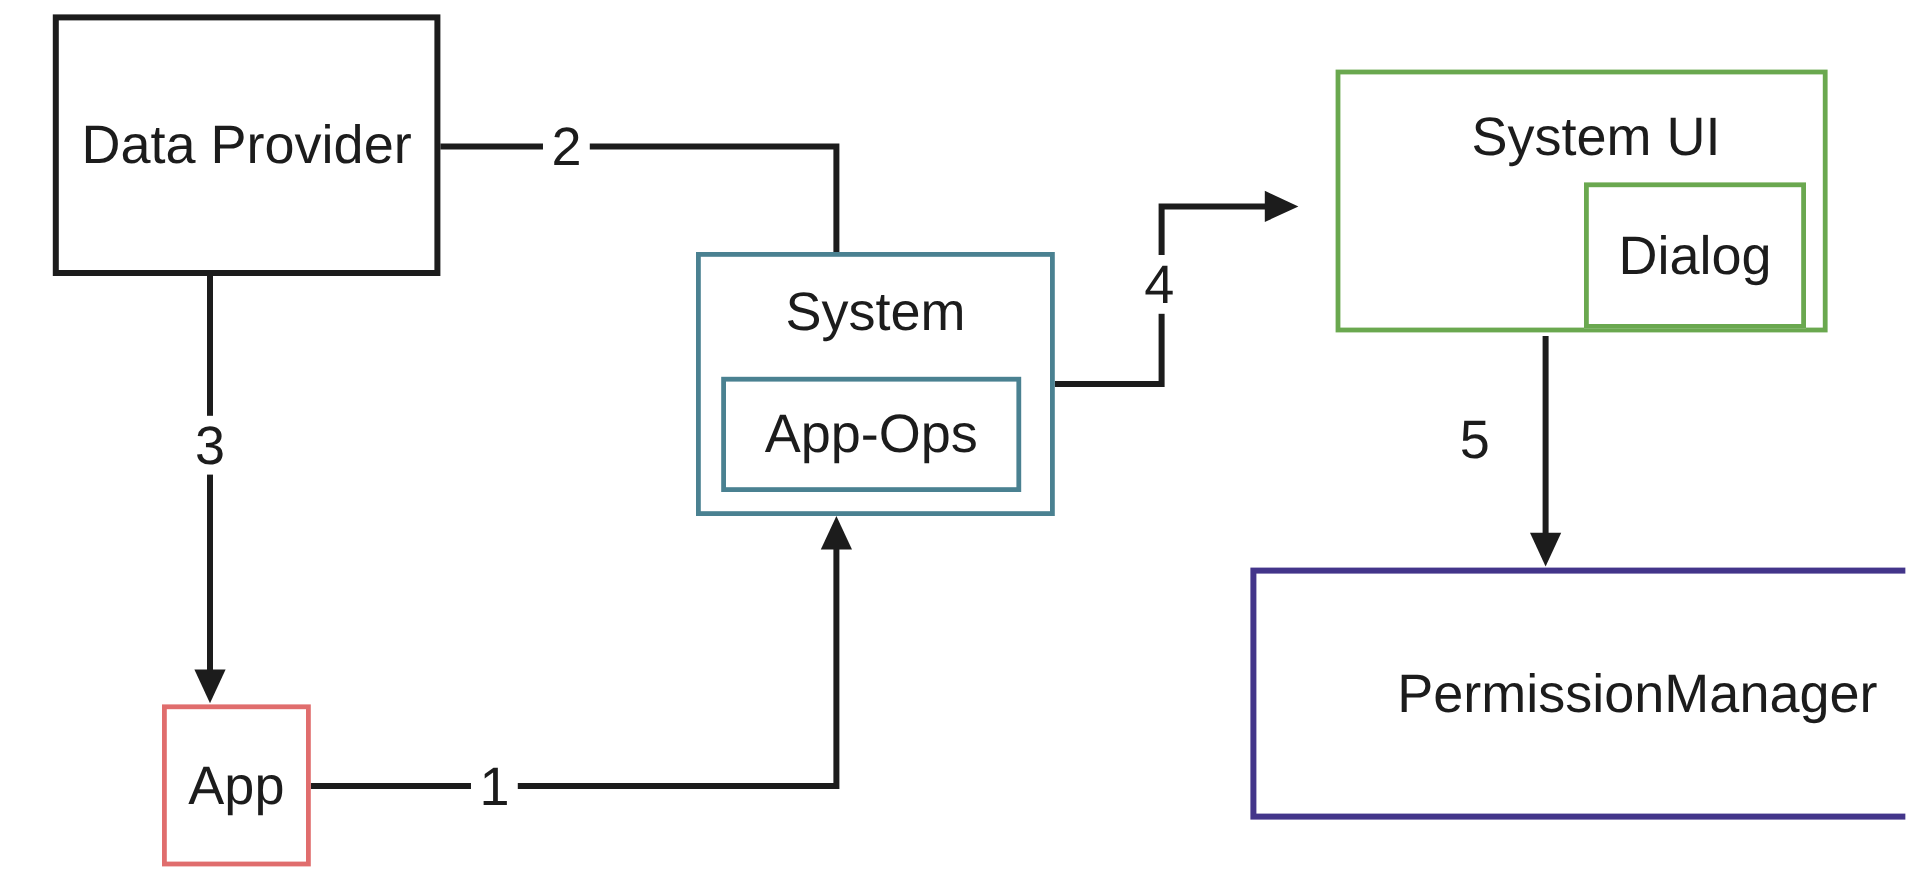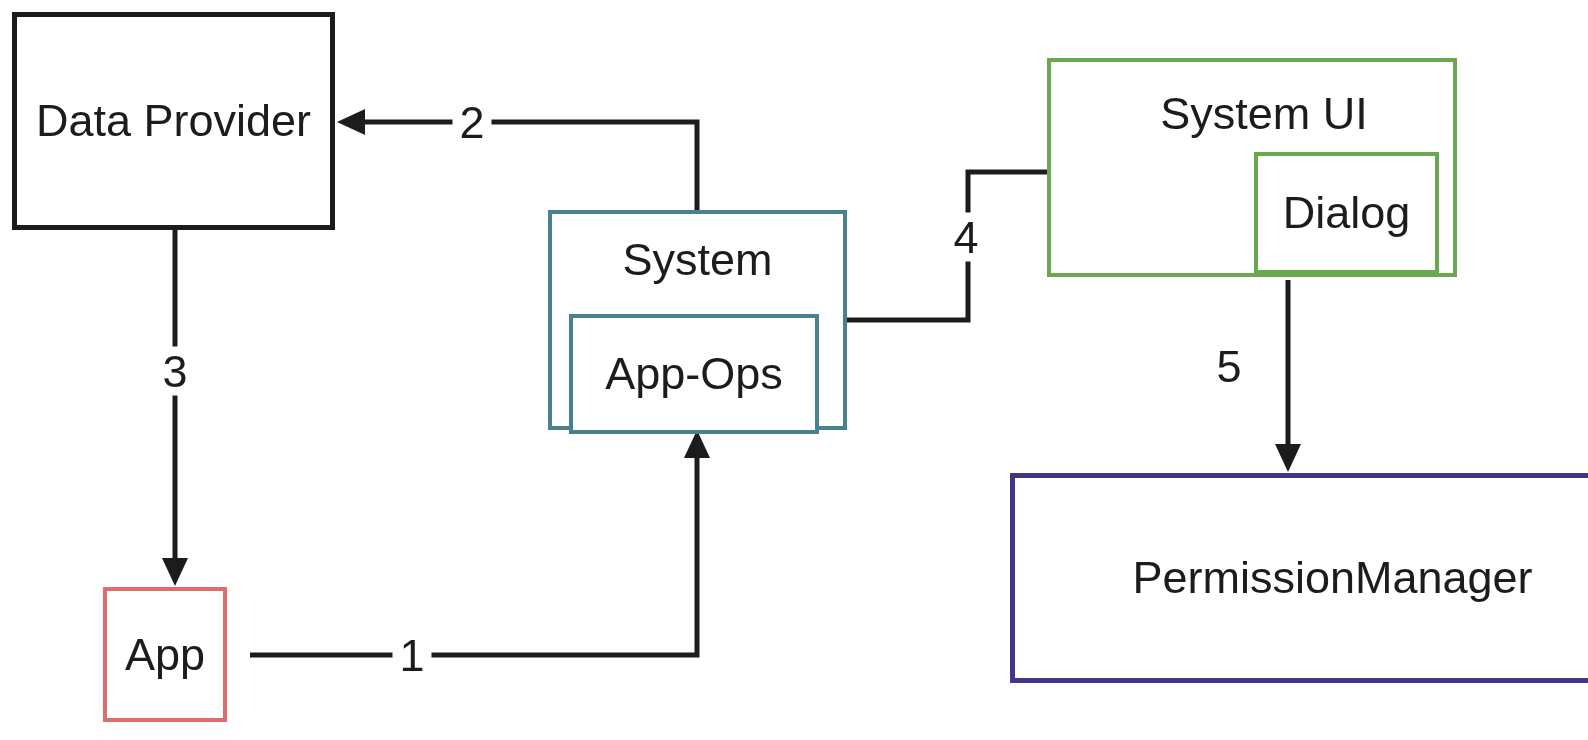"Data Provider" .node { margin-left: none -> 32px }
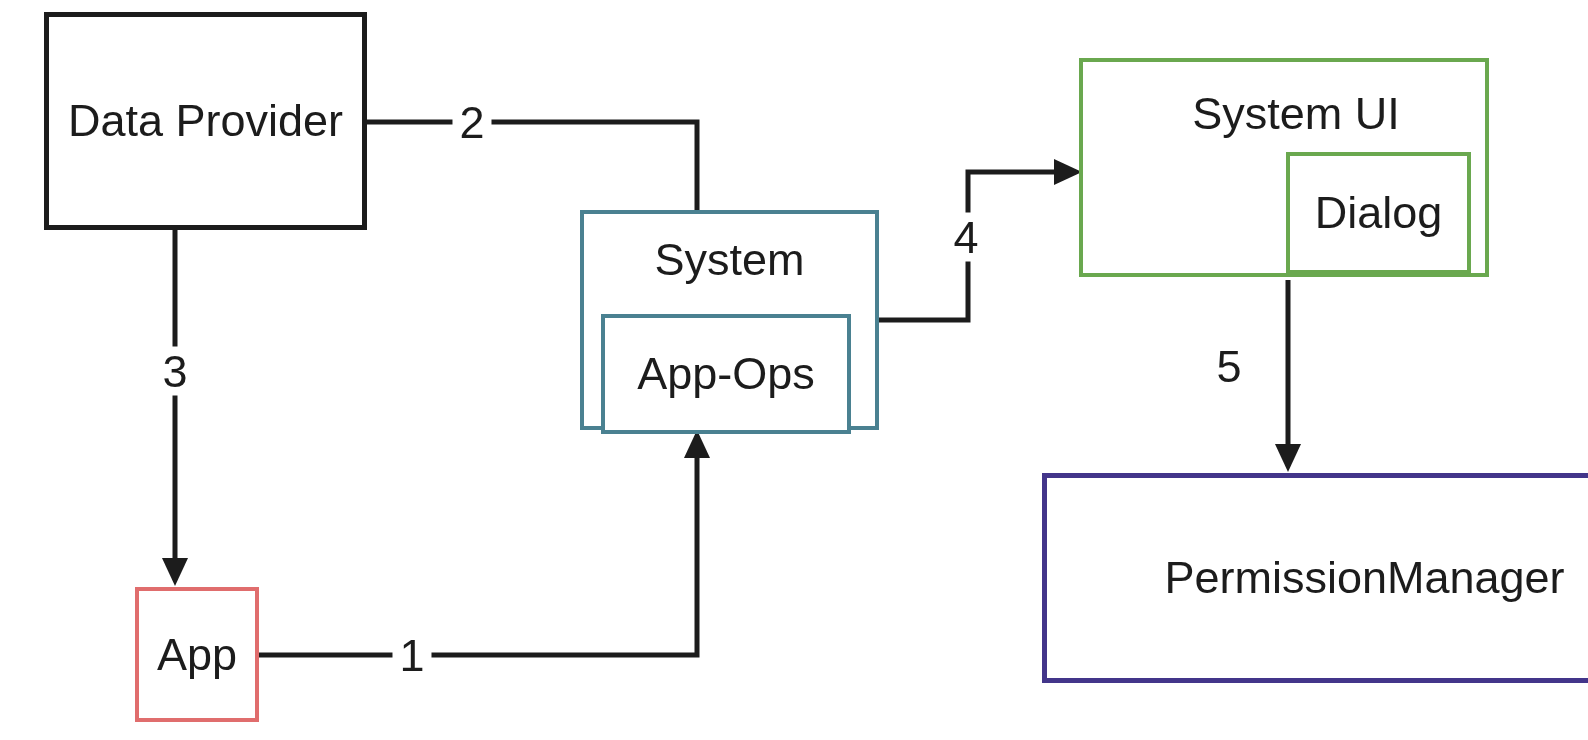"System UI" div.node { left: 1047px -> 1081px }
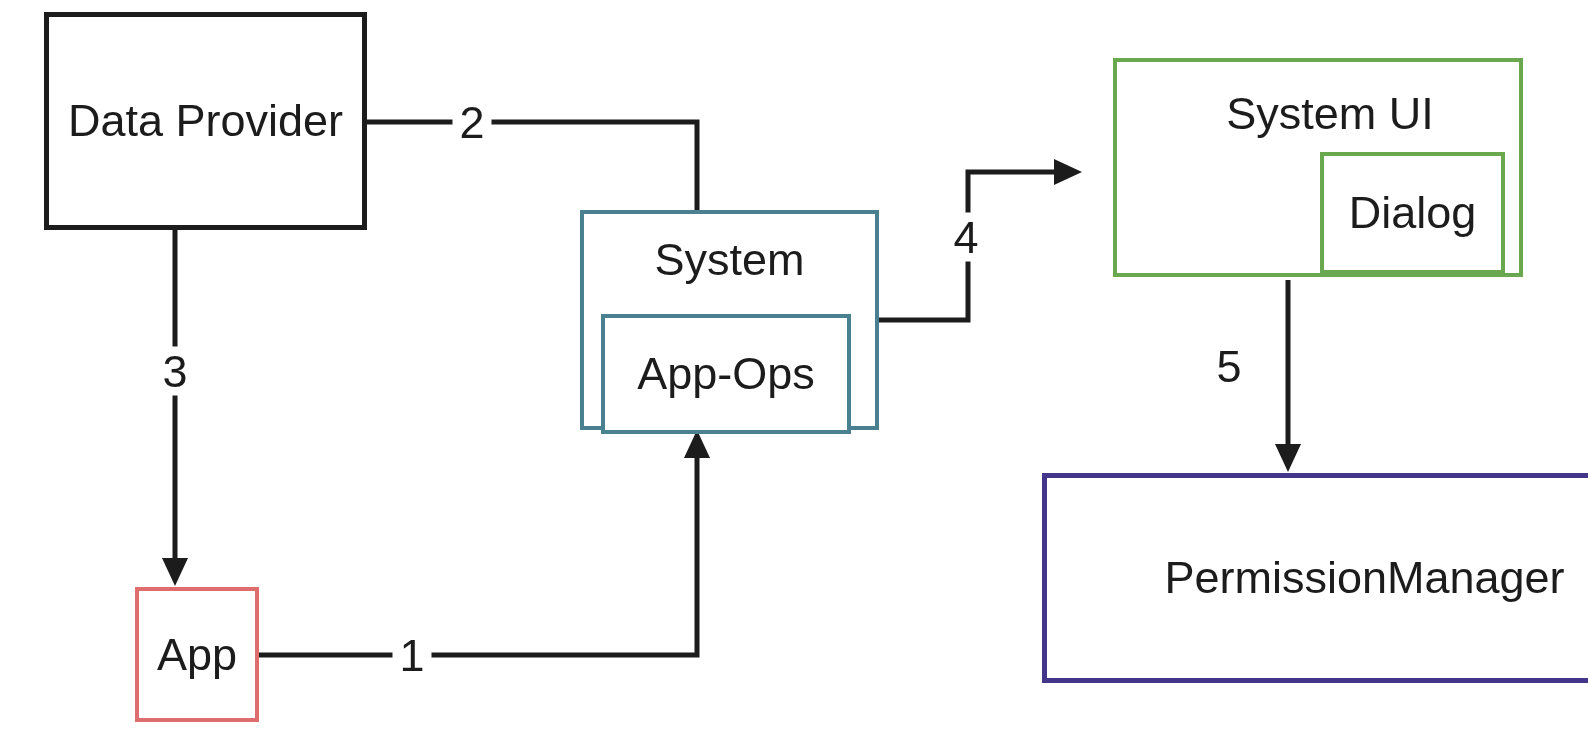"App-Ops" div.subnode { height: 120px -> 96px }
